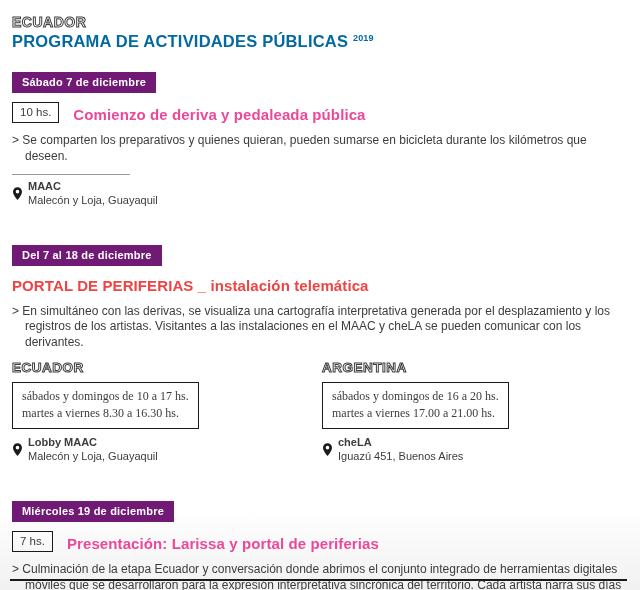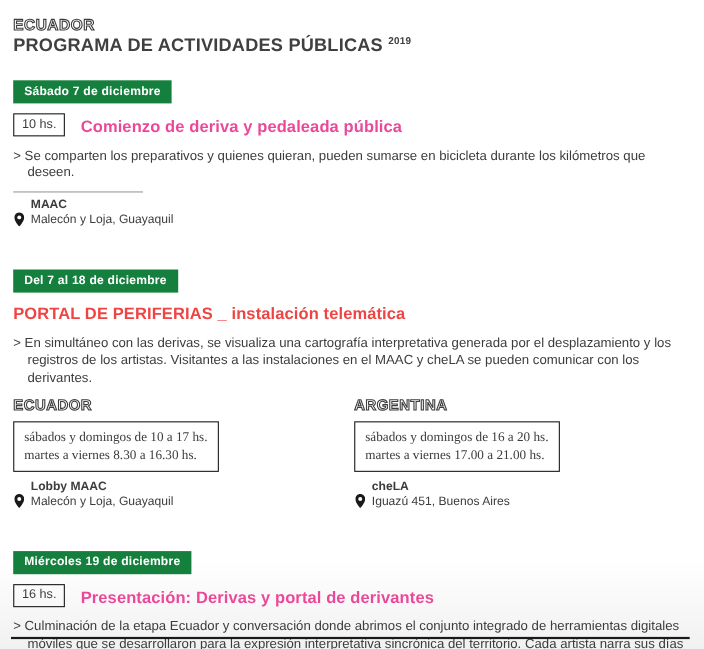"PROGRAMA DE ACTIVIDADES PÚBLICAS 2019" .h-title { color: #404040 -> #0369a1 }
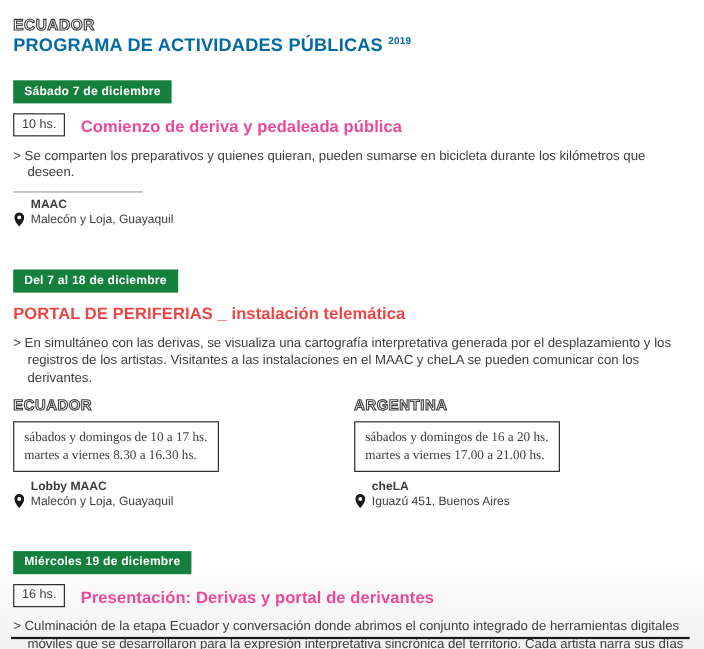"Sábado 7 de diciembre" .badge { background: #15803d -> #701a75 }
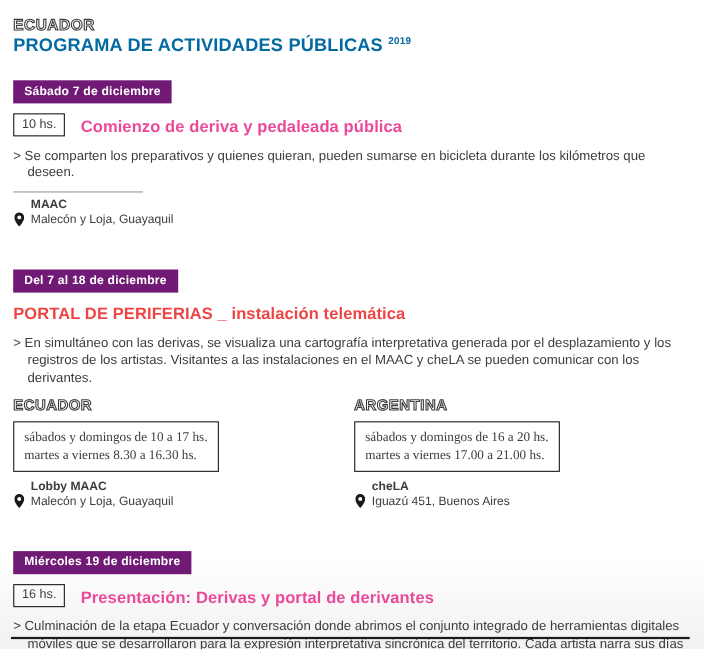"MAAC" .loc-row { align-items: flex-end -> center }
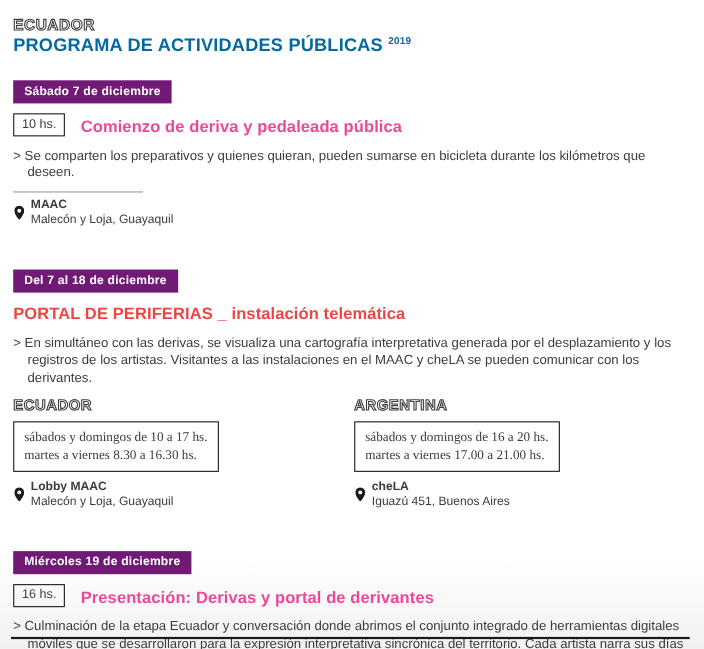"16 hs." div.time-box { text: 16 -> 7 }
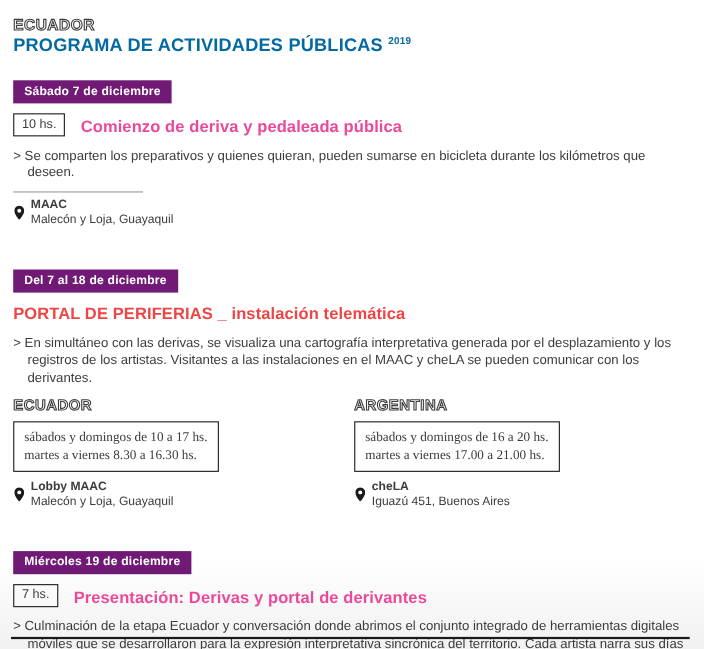"Presentación: Derivas y portal de" div.event-title { text: Derivas y portal de derivantes -> Larissa y portal de periferias }
